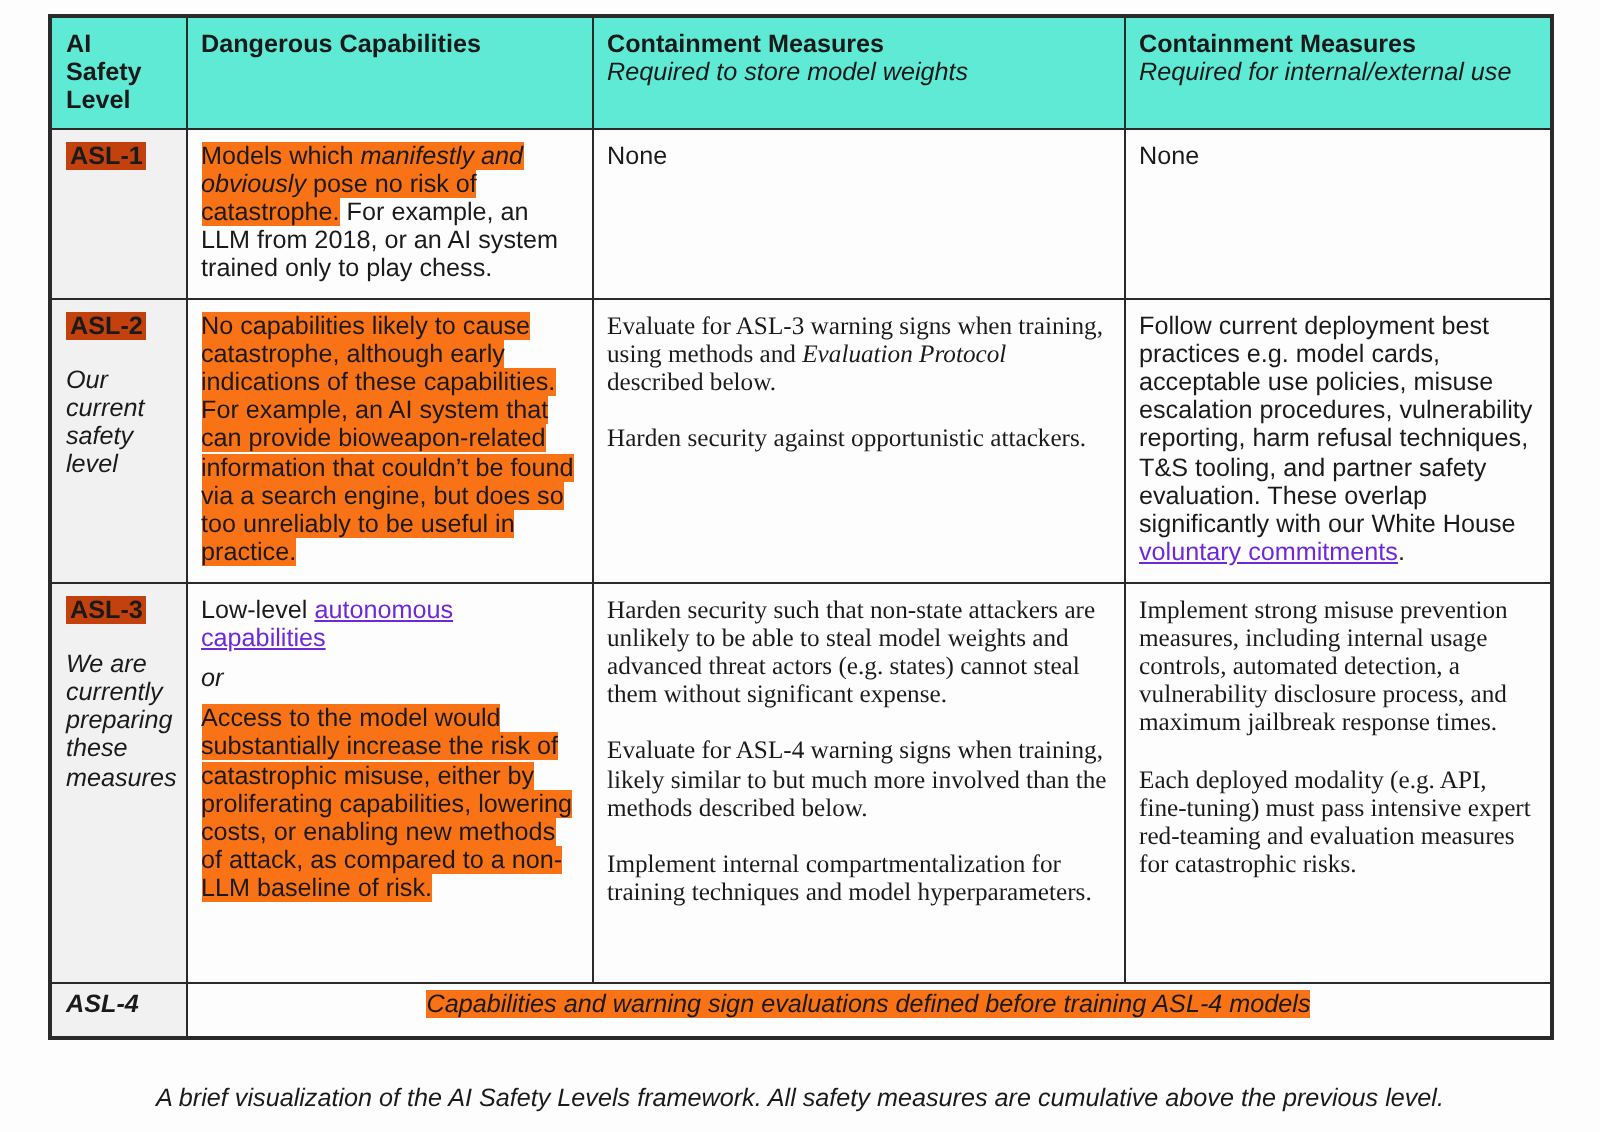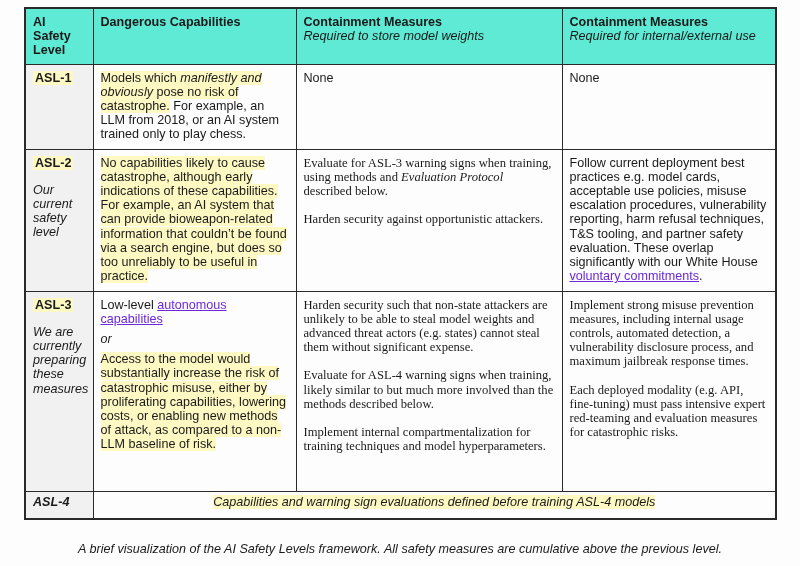"ASL-1" .badge { background: #fef9c3 -> #c2410c }
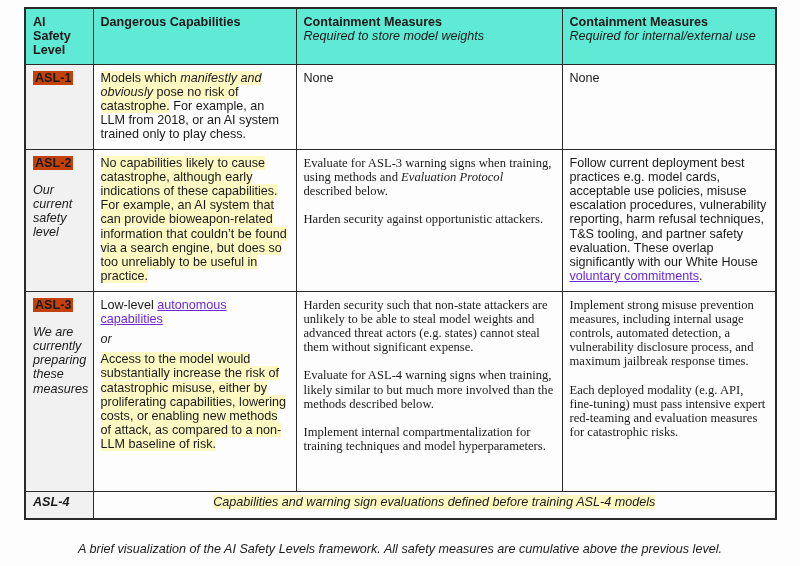"Models which manifestly and obviously" .hl { background: #fef9c3 -> #f97316 }
